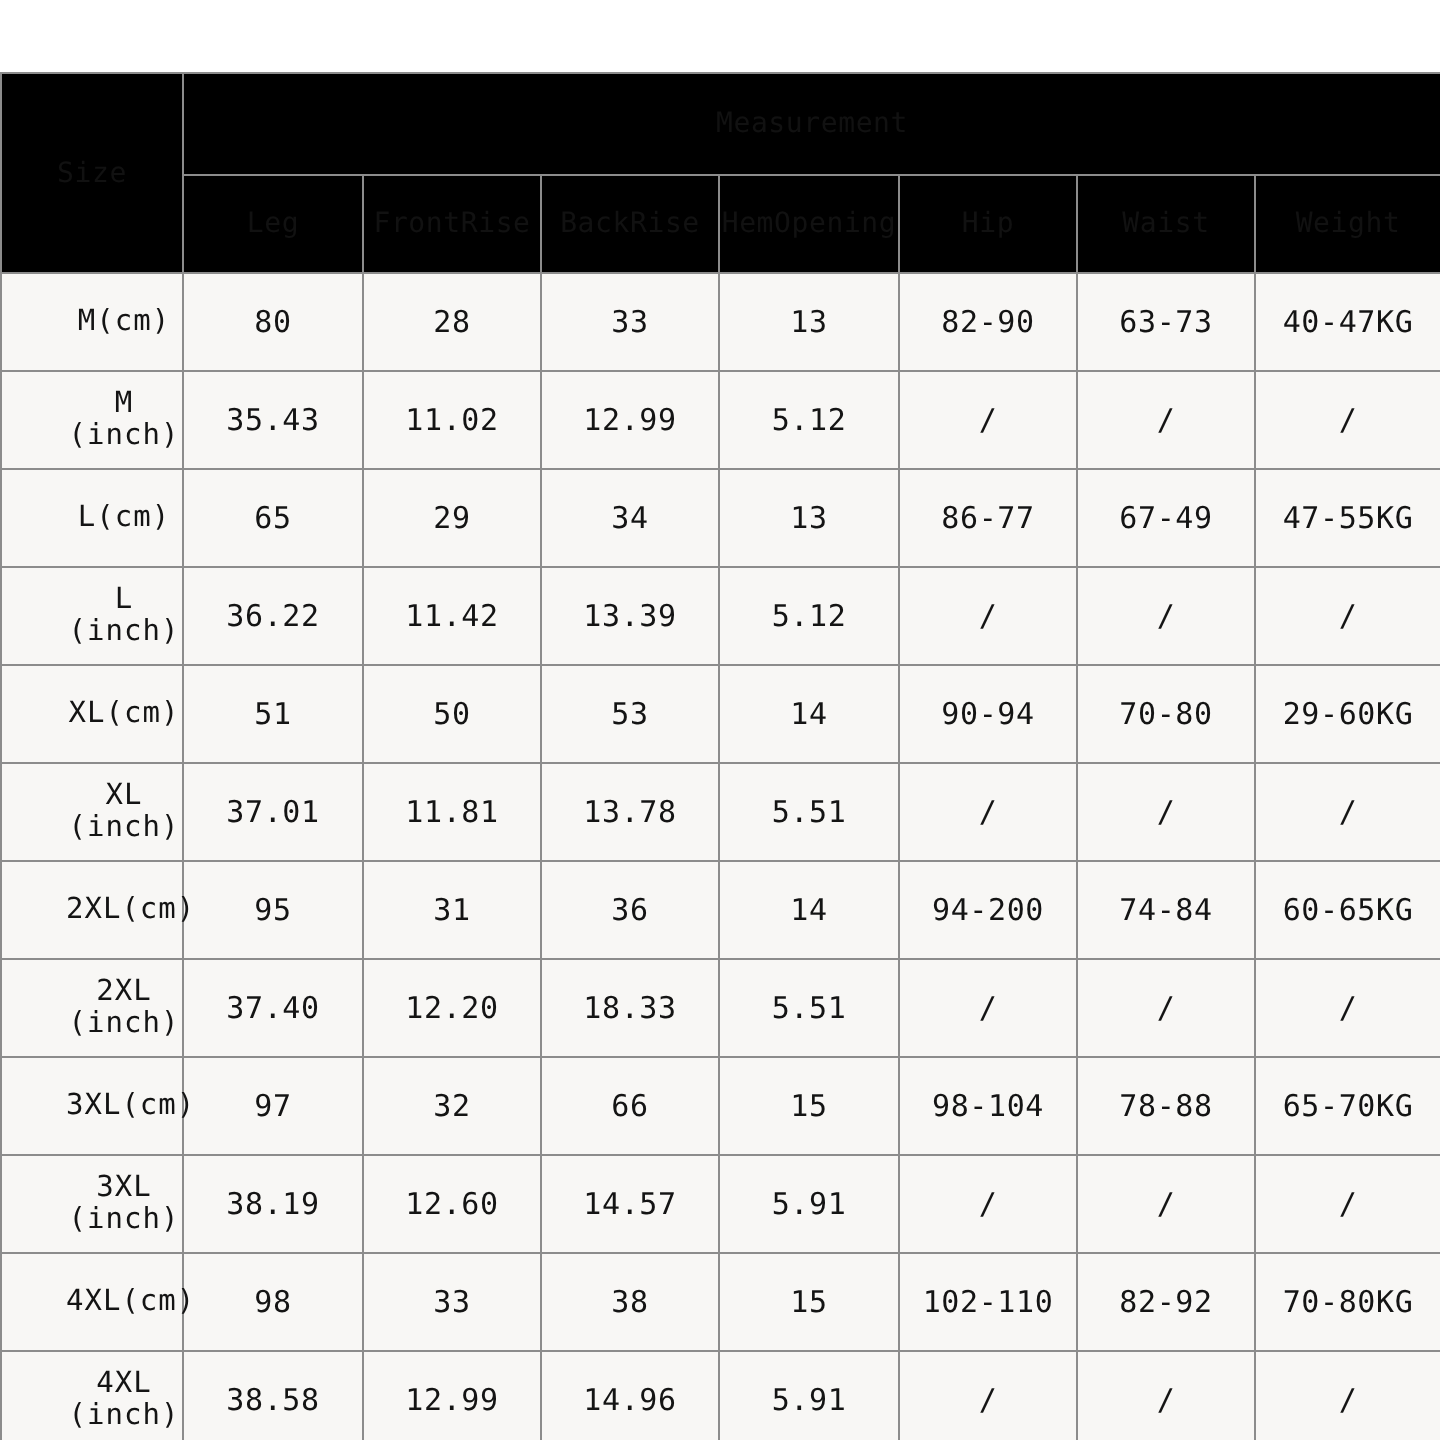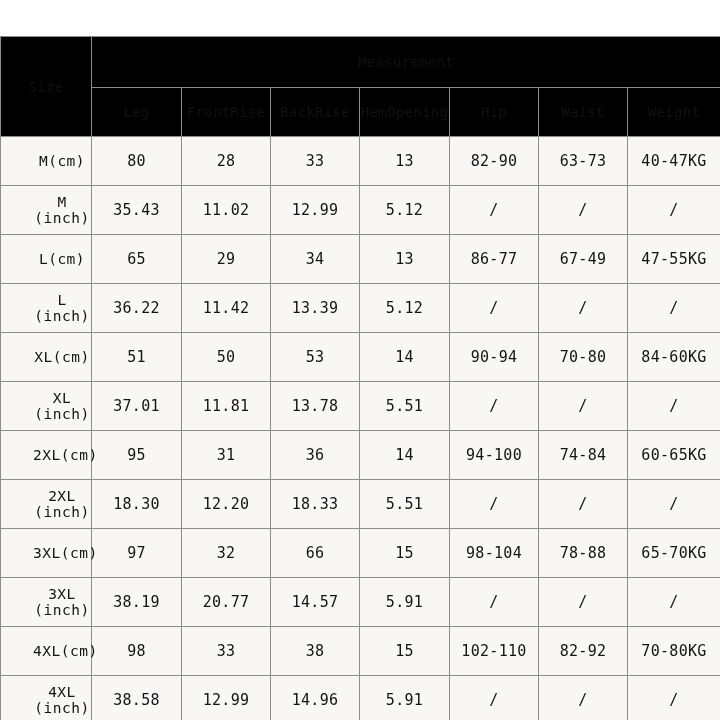"84-60KG" td.dash { text: 84-60KG -> 29-60KG }
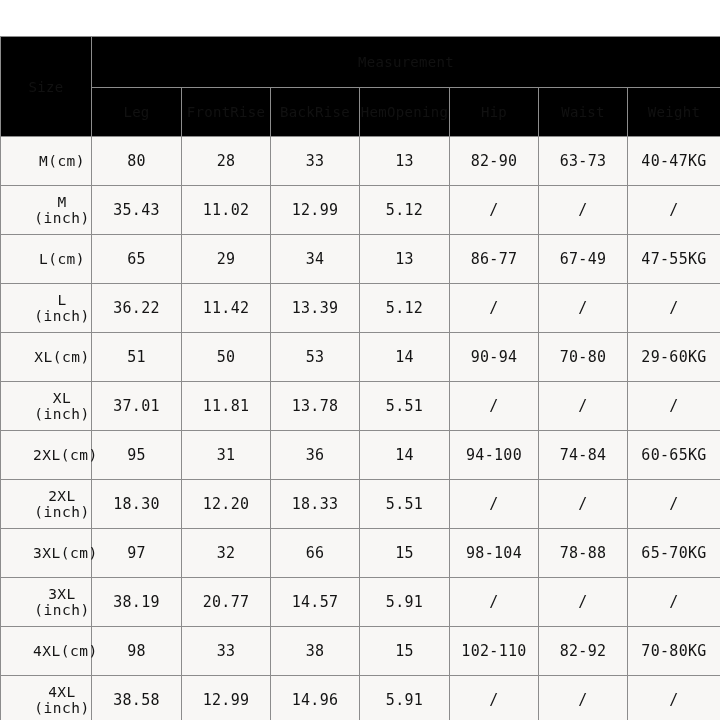"94-100" td.dash { text: 94-100 -> 94-200 }
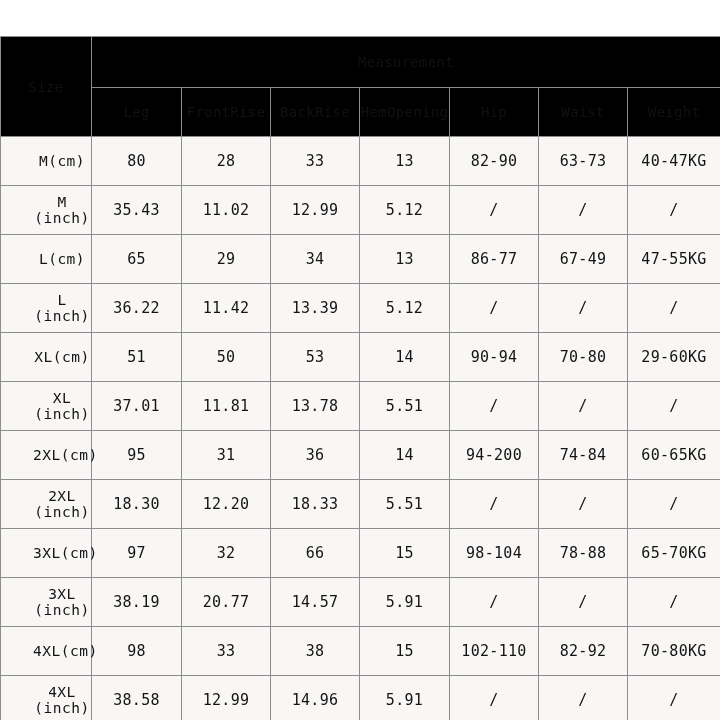"18.30" td.dash { text: 18.30 -> 37.40 }
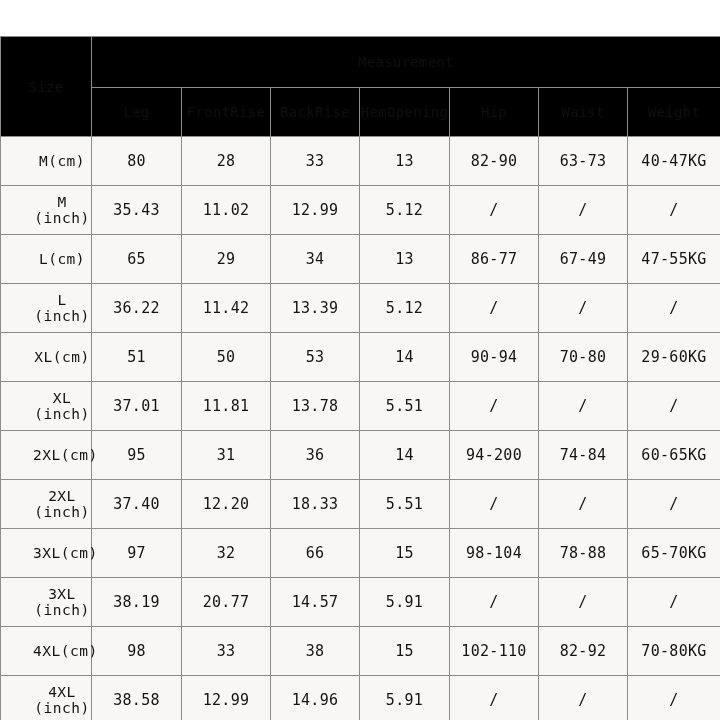"20.77" td.dash { text: 20.77 -> 12.60 }
